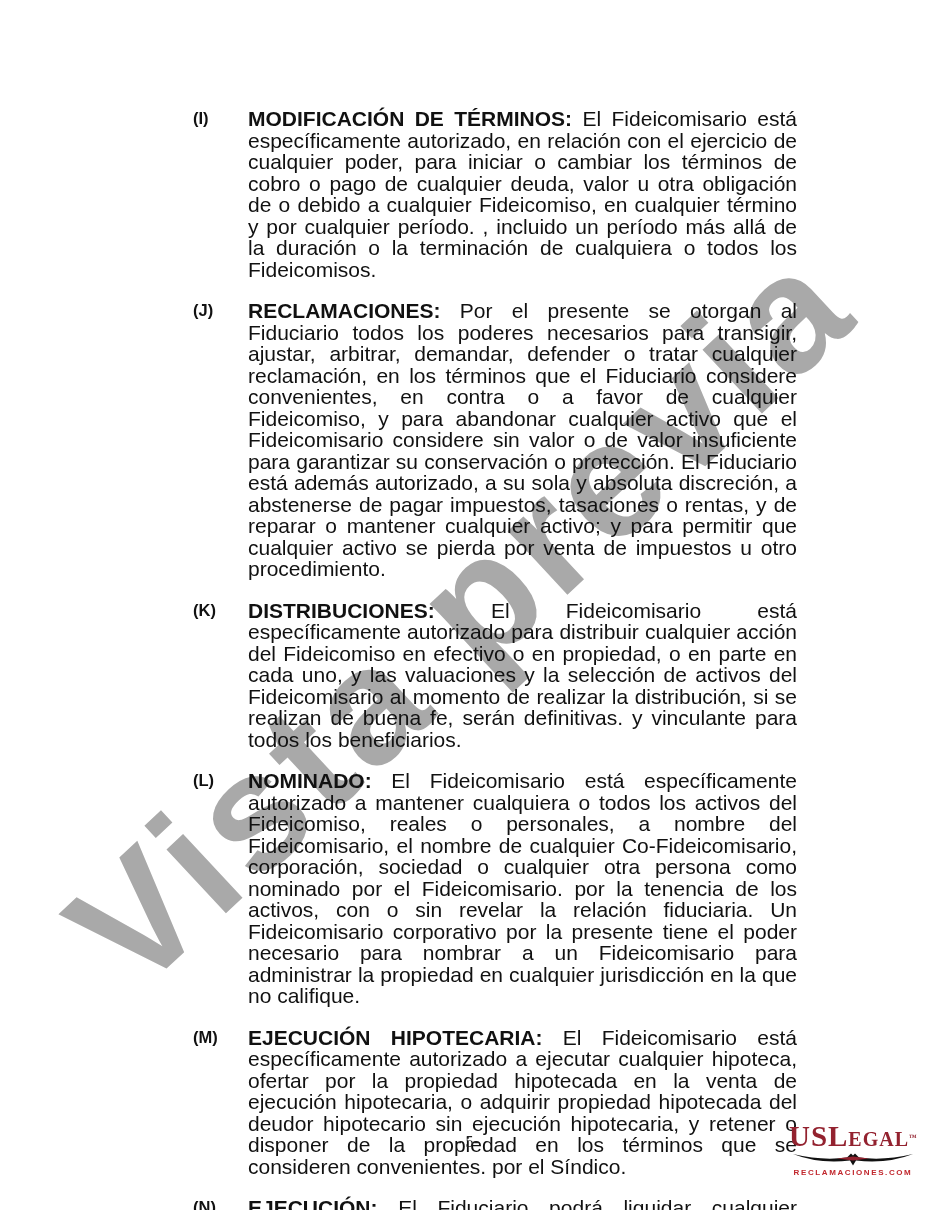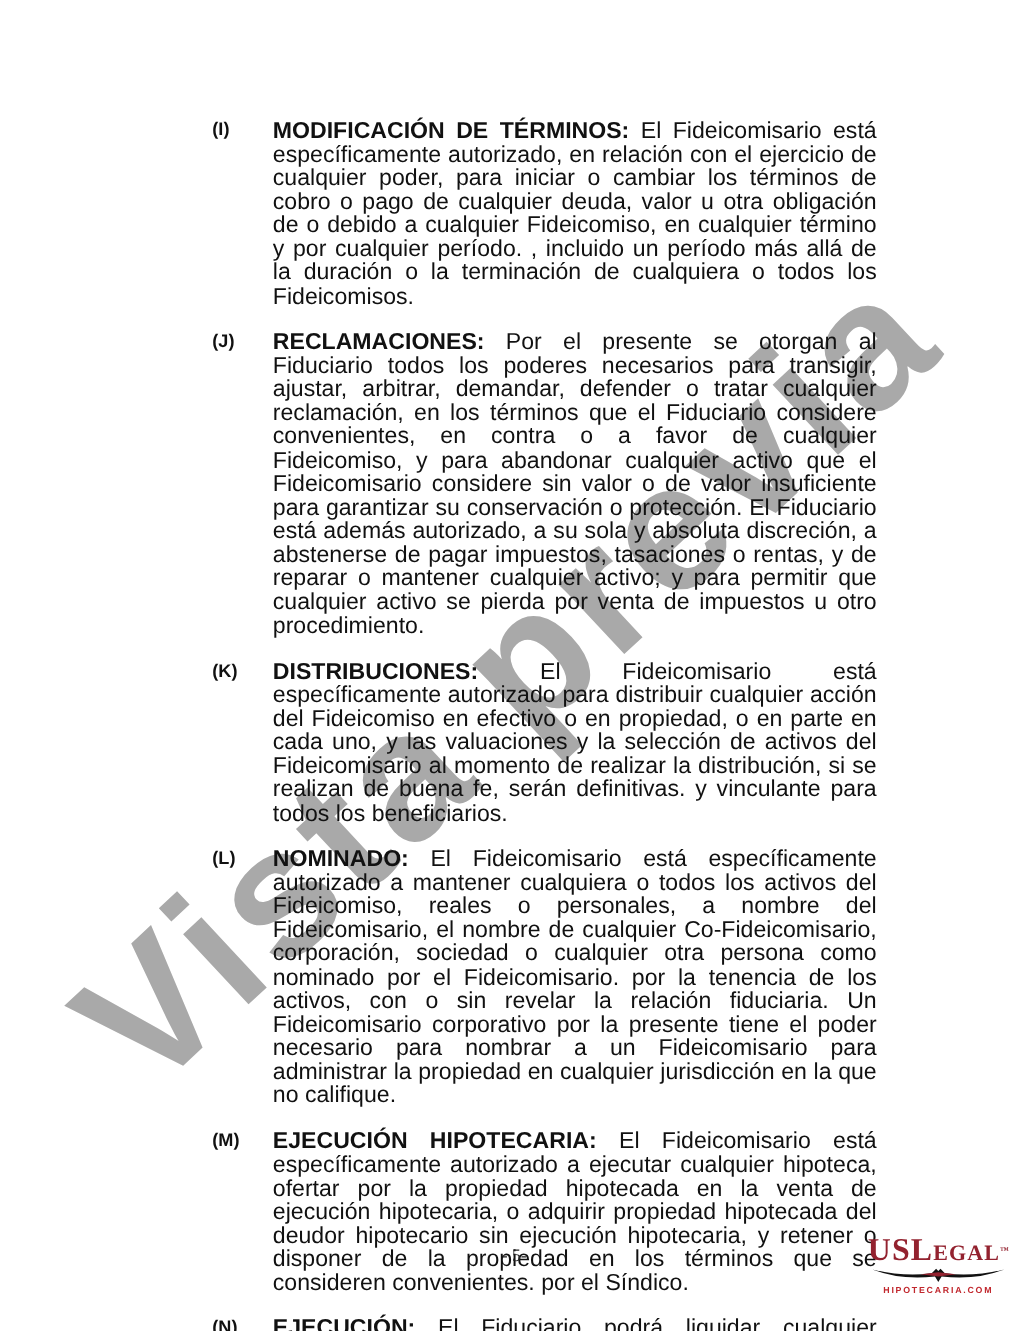"HIPOTECARIA.COM" div.logo-site { text: HIPOTECARIA.COM -> RECLAMACIONES.COM }
